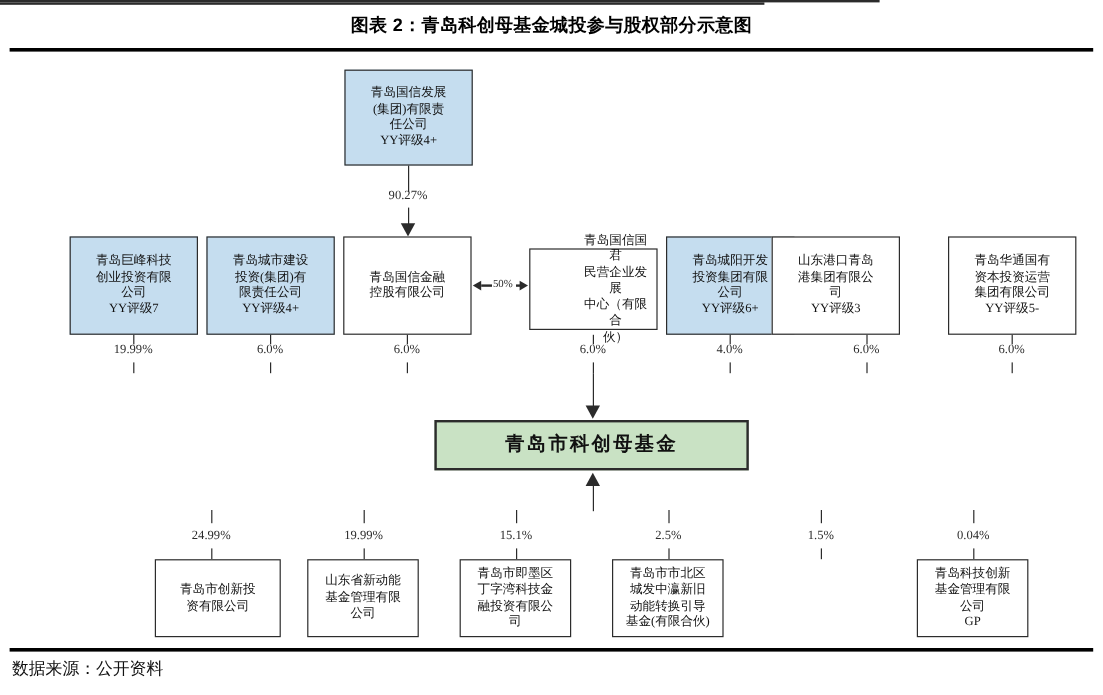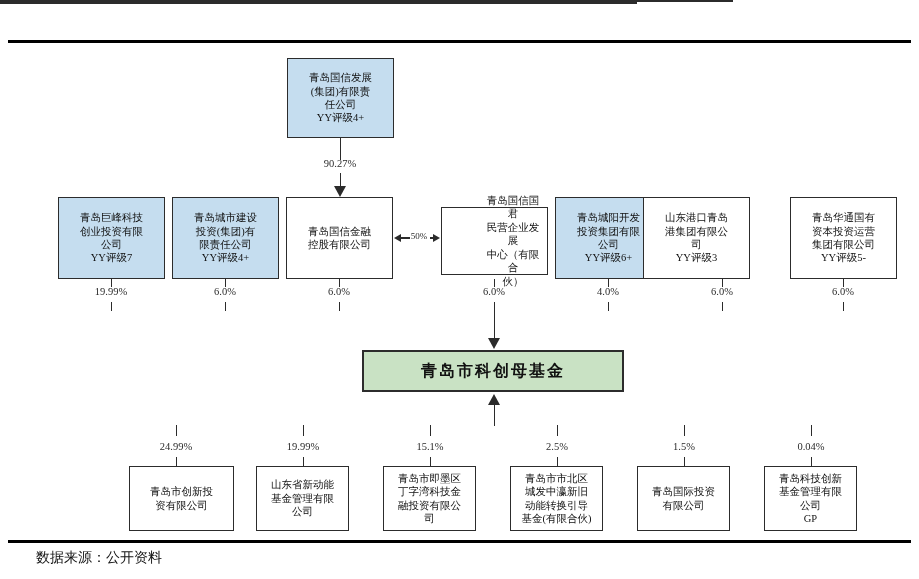"图表 2：青岛科创母基金城投参与股权部分示意图" div.title { html: none -> <div>图表 2：青岛科创母基金城投参与股权部分示意图</div> }
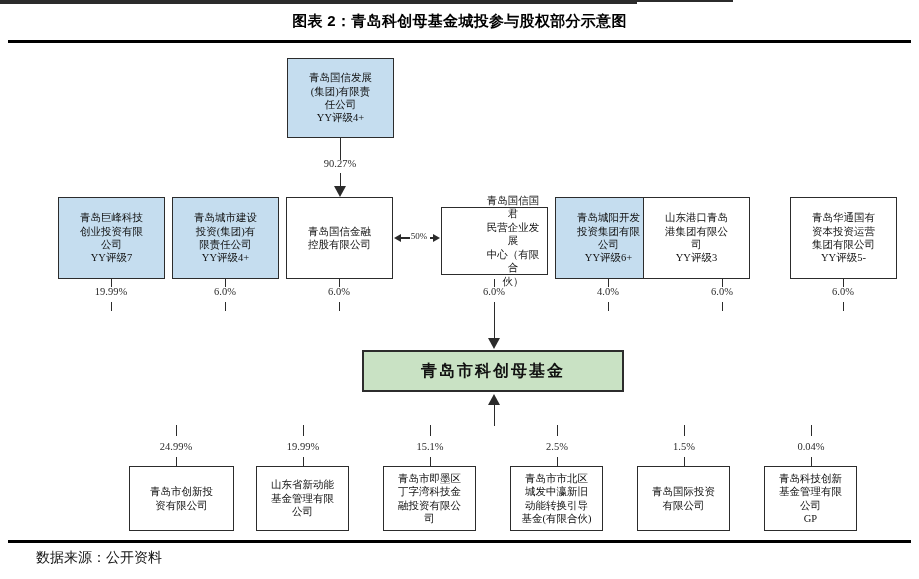"青岛国际投资" div.node { html: <div> <span>青岛国际投资 有限公司</span> </div> -> none }
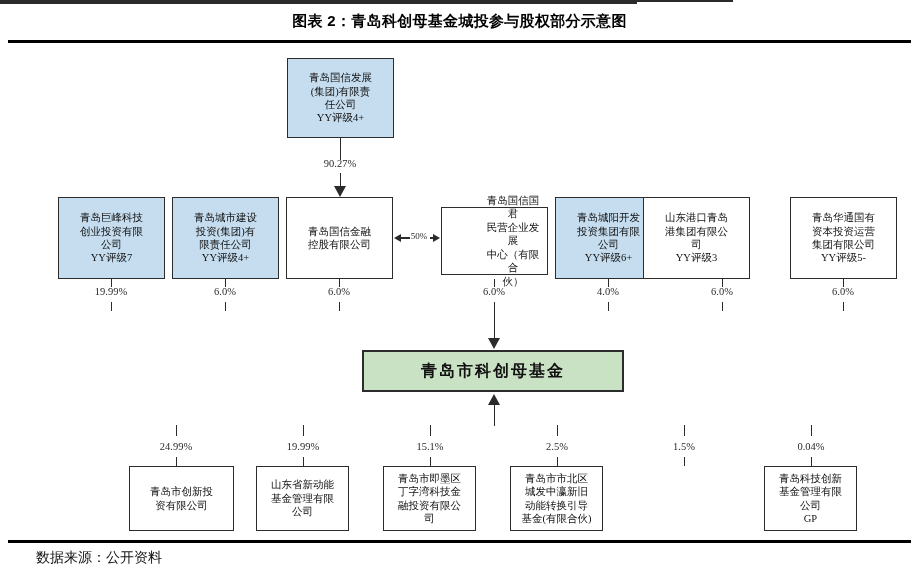"数据来源：公开资料" .source { margin-left: 26px -> none }
